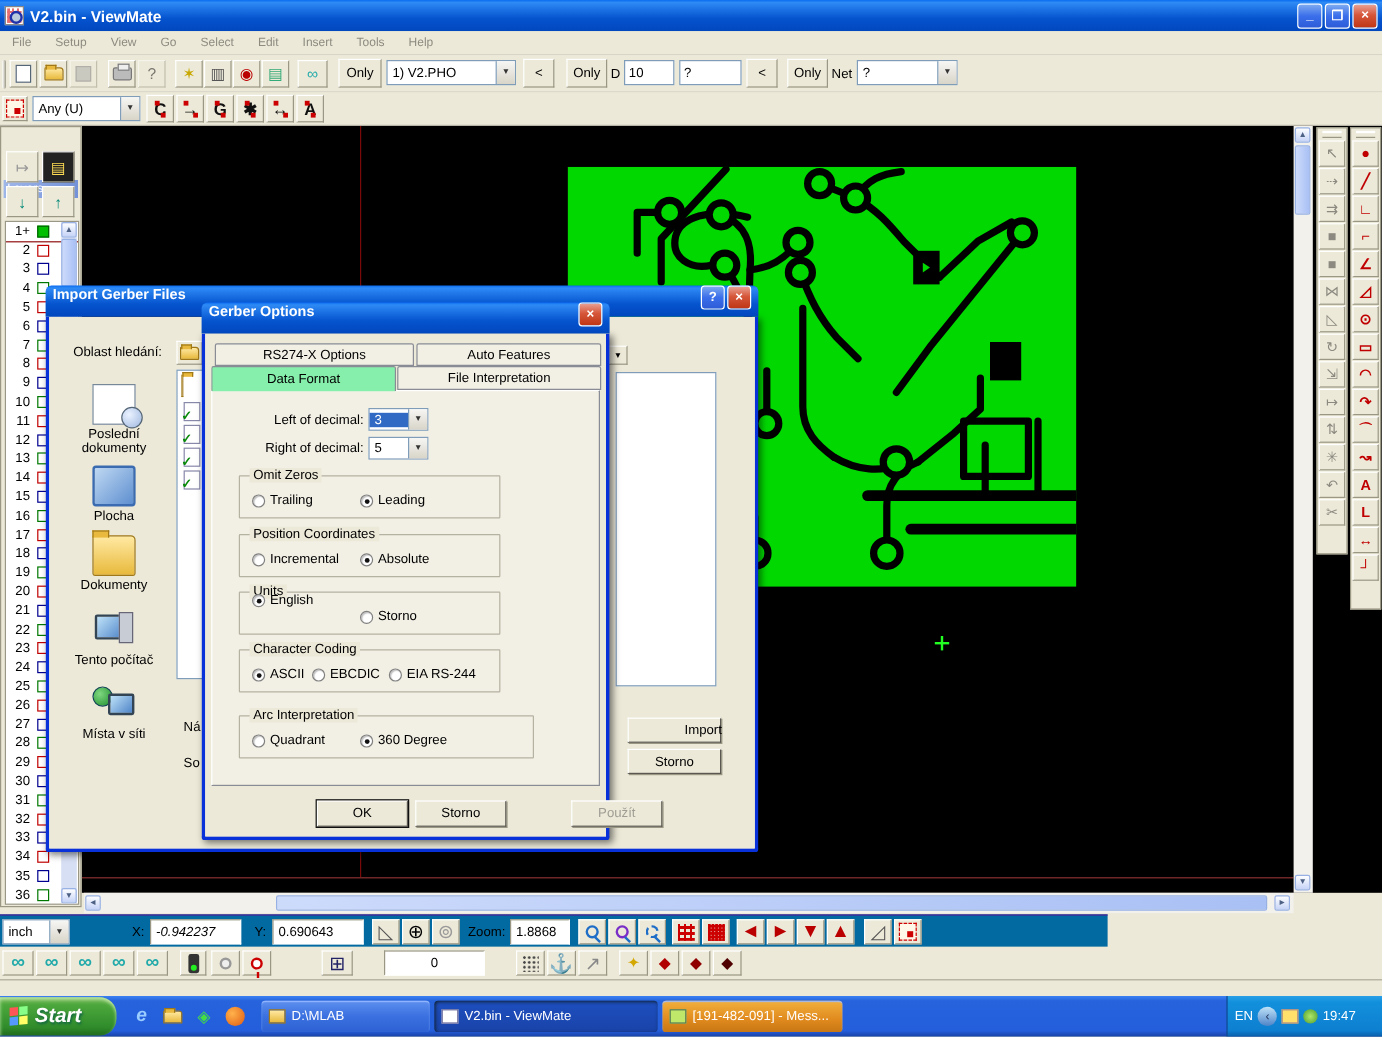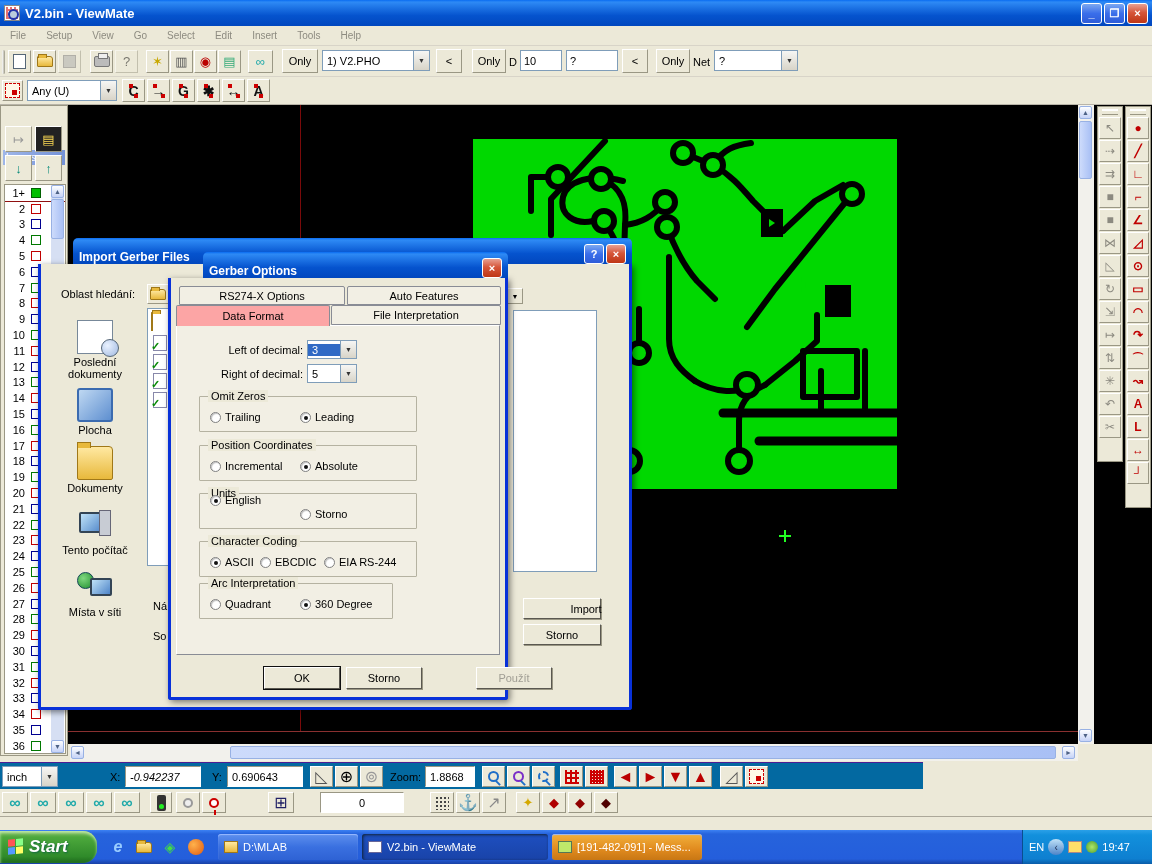"Import Gerber Files" .dlg-title { align-items: flex-end -> flex-start; margin-left: 35px -> none }
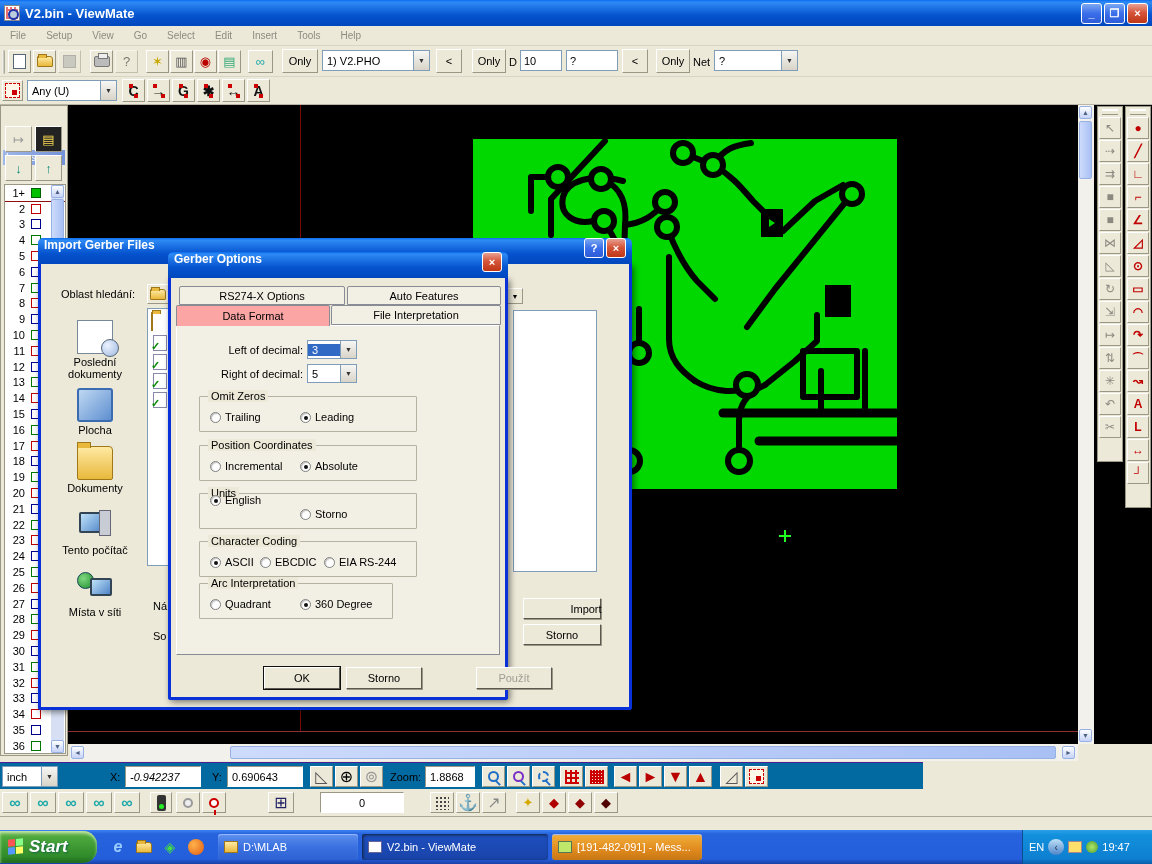"Data Format" .tab.active { background: #fca5a5 -> #86efac }
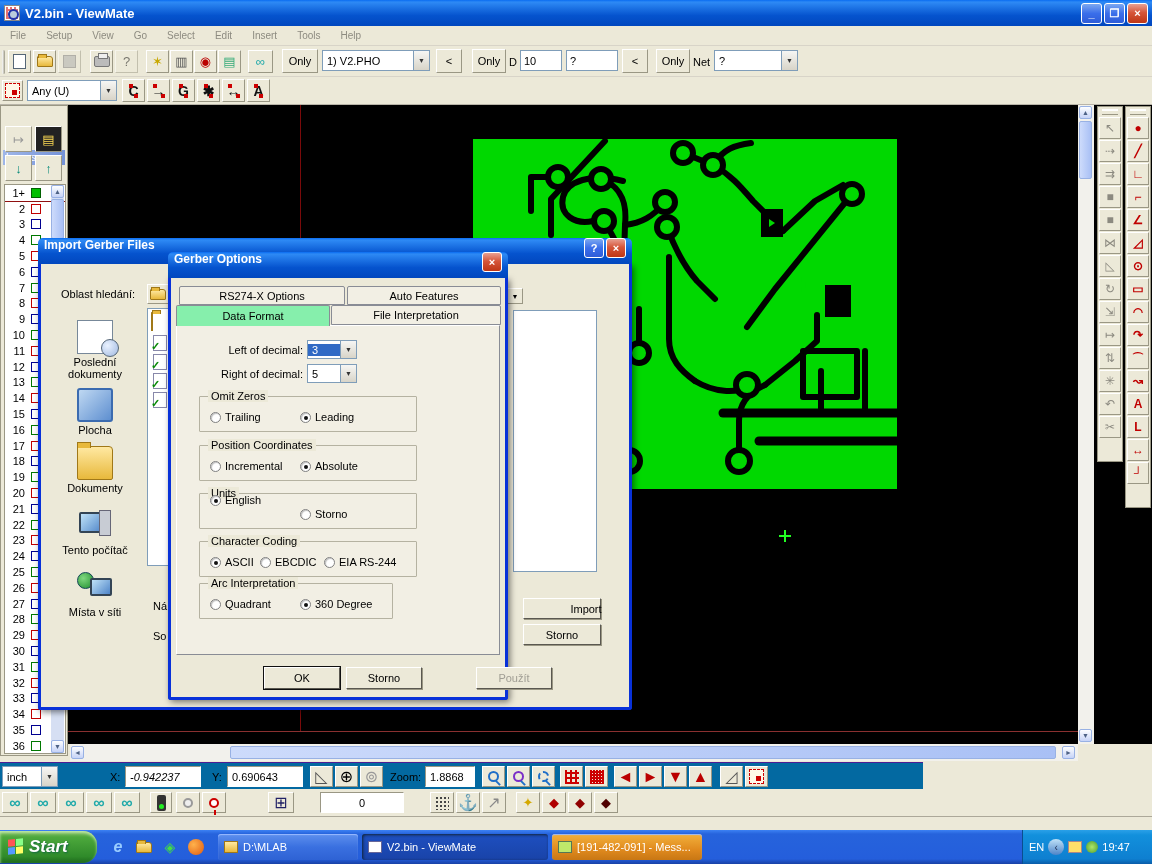"Arc Interpretation" div.groupbox { top: 305px -> 318px; width: 194px -> 246px }
